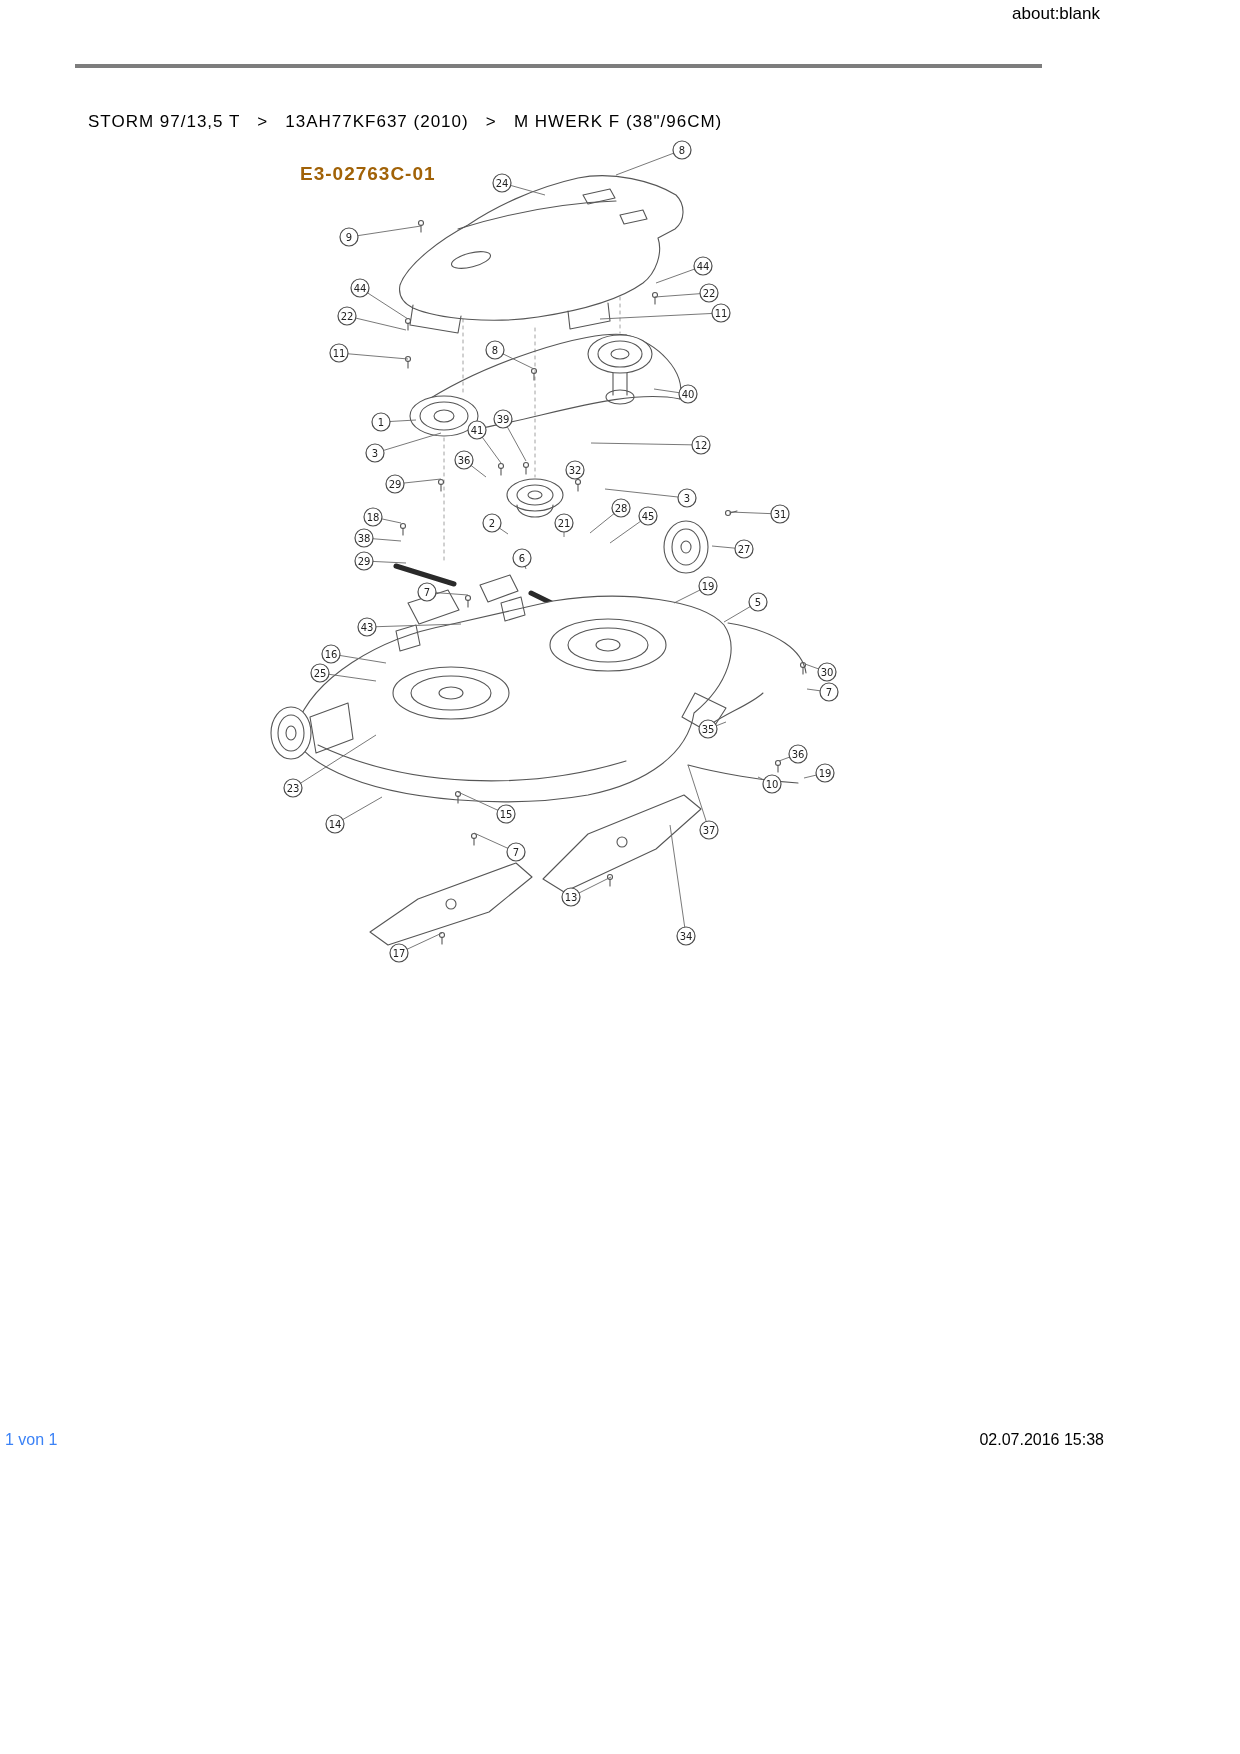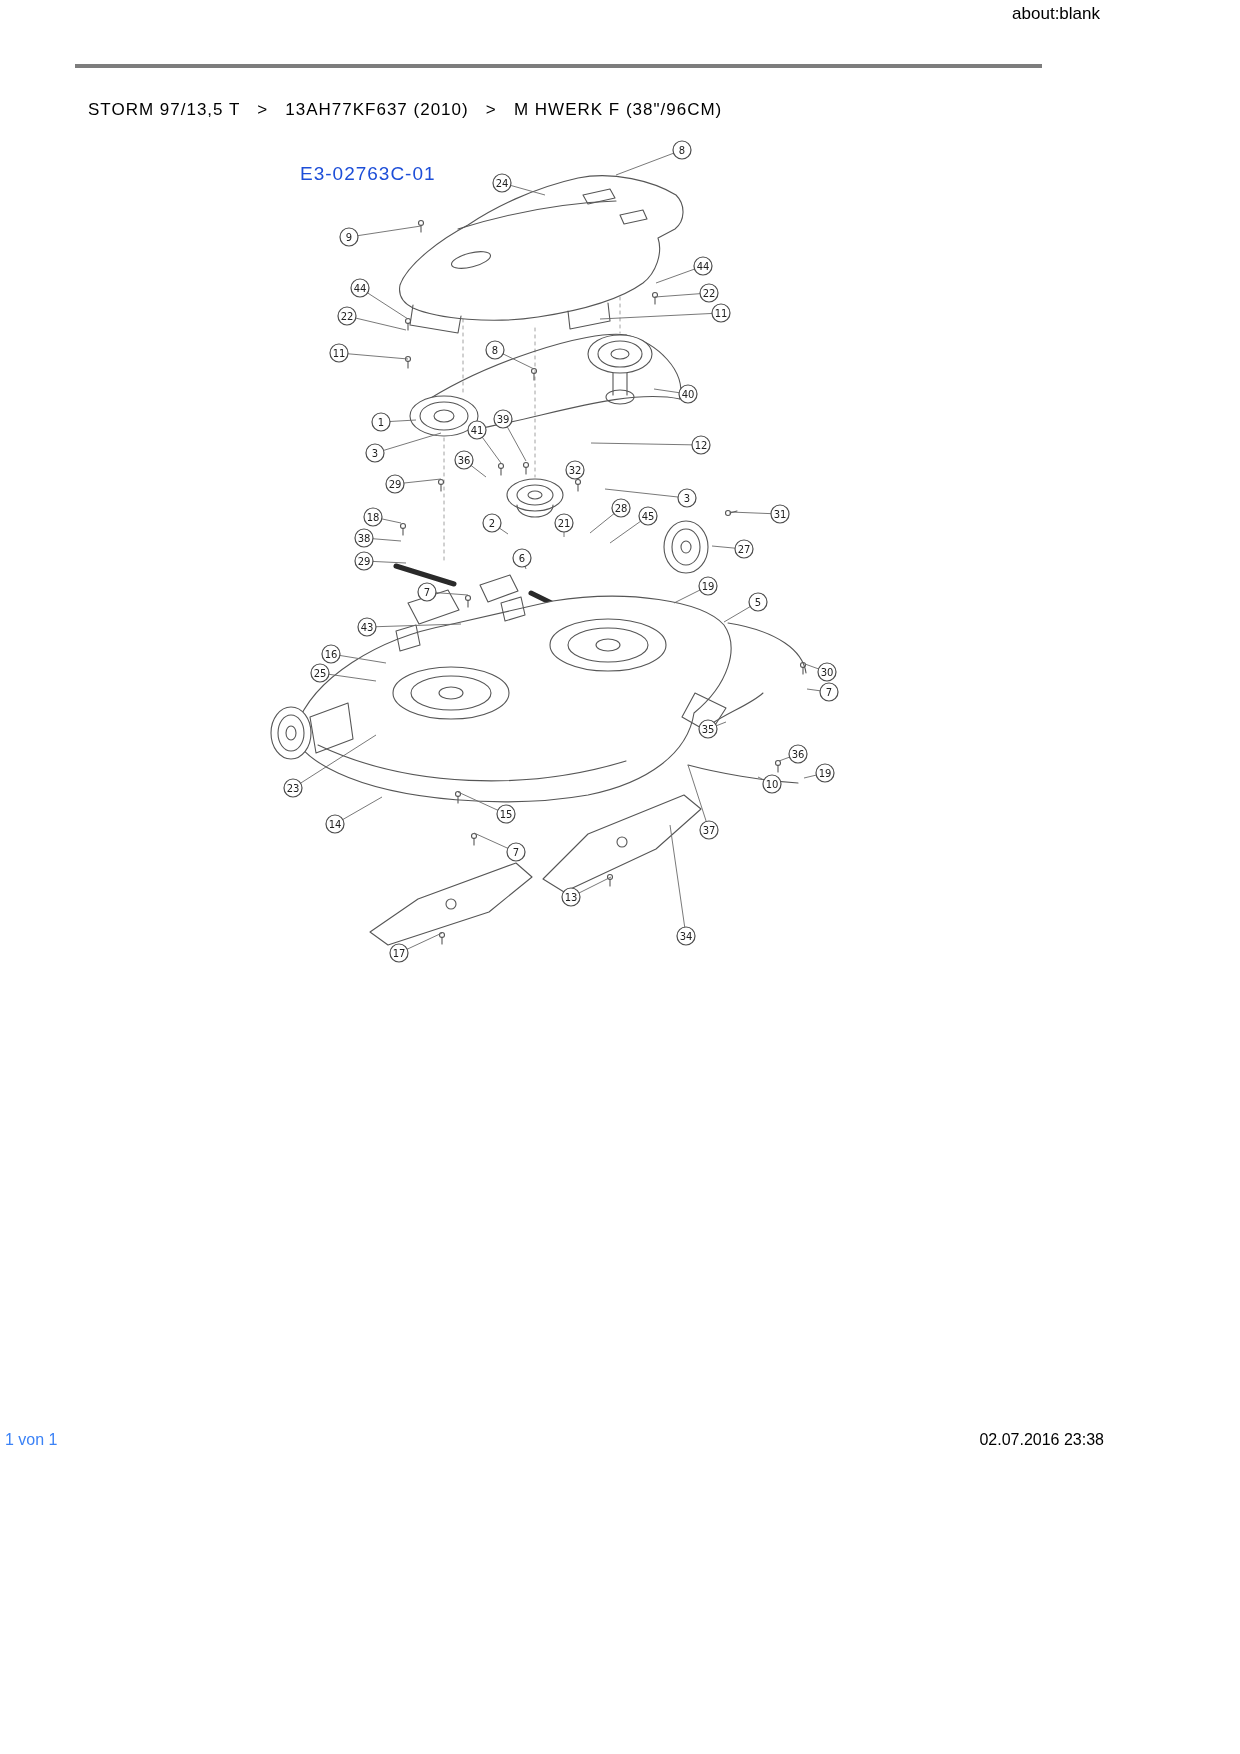"STORM 97/13,5 T > 13AH77KF637" .breadcrumb { top: 100px -> 112px }
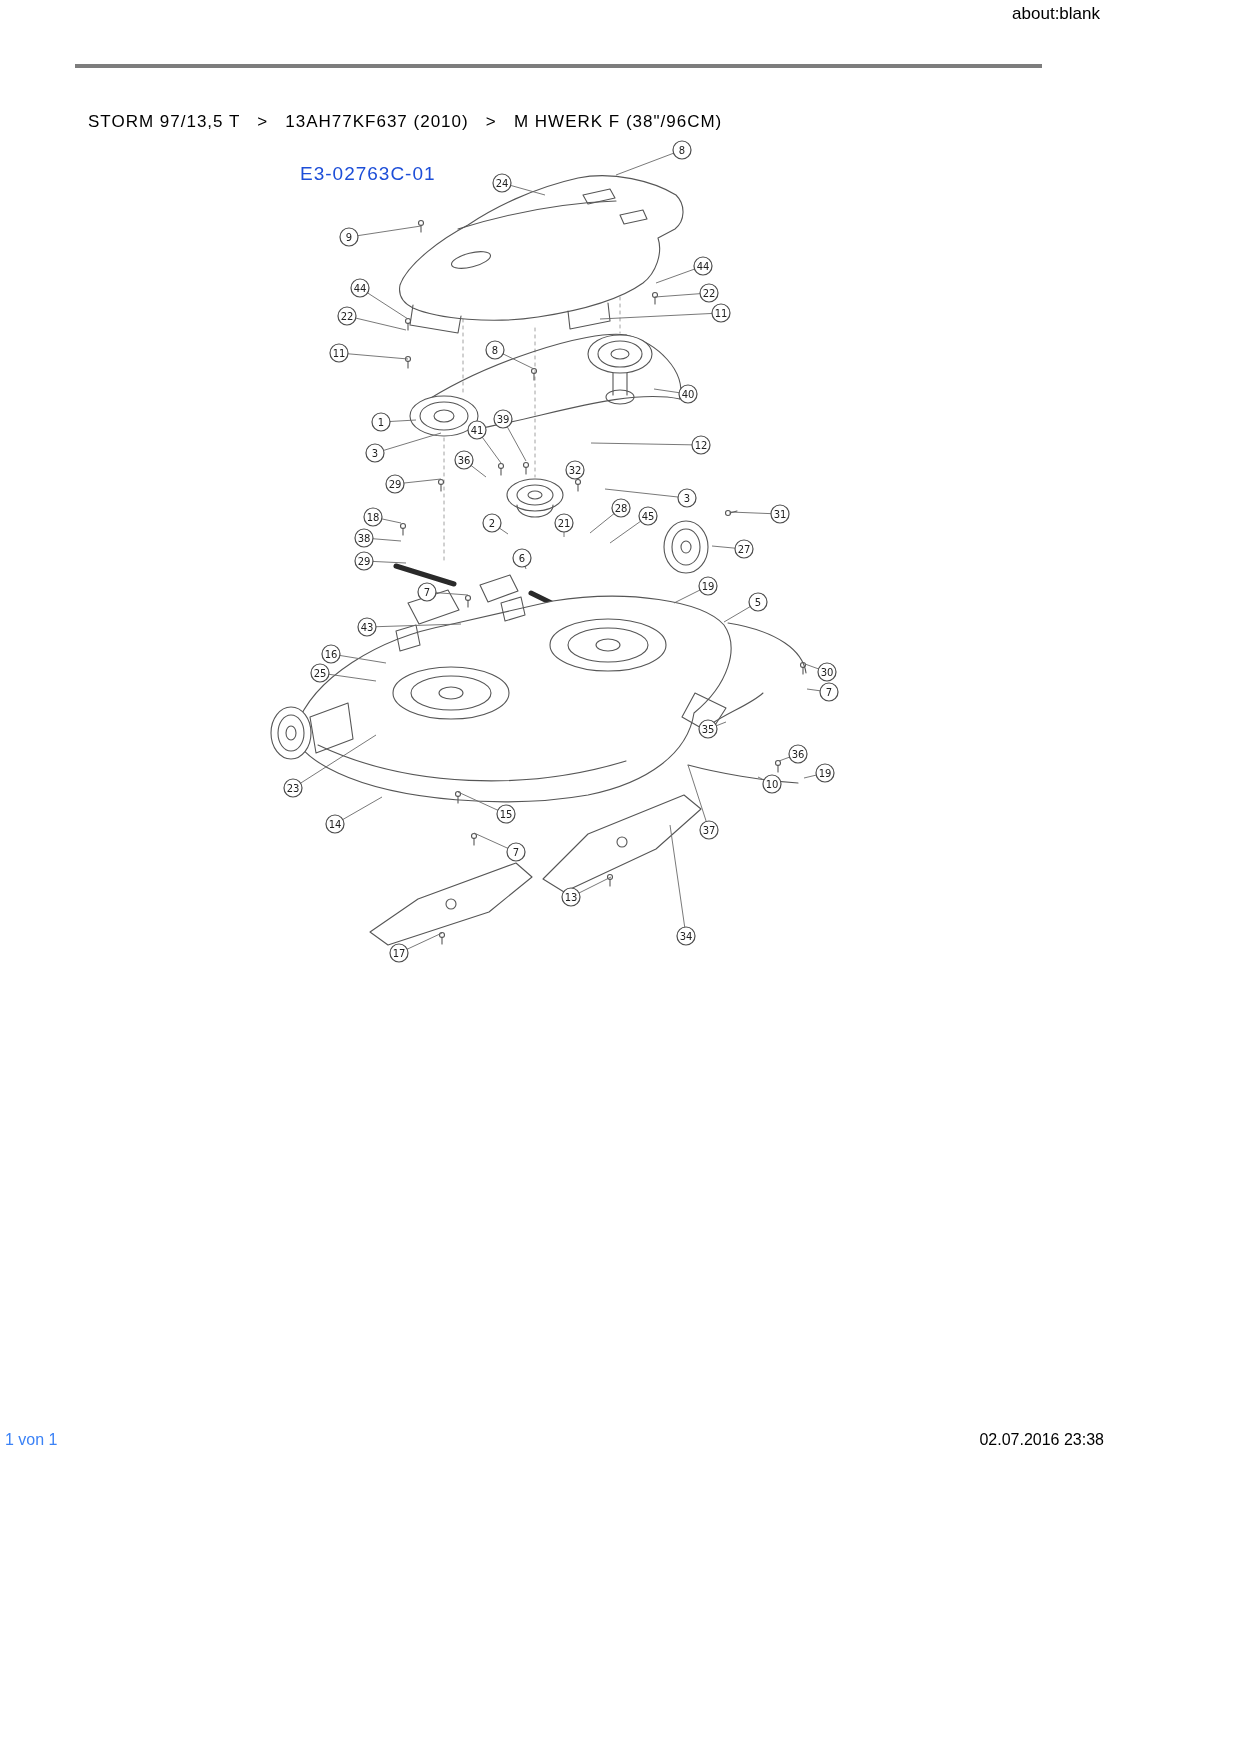"E3-02763C-01" .diagram-label { color: #1d4ed8 -> #a16207; font-weight: normal -> bold }
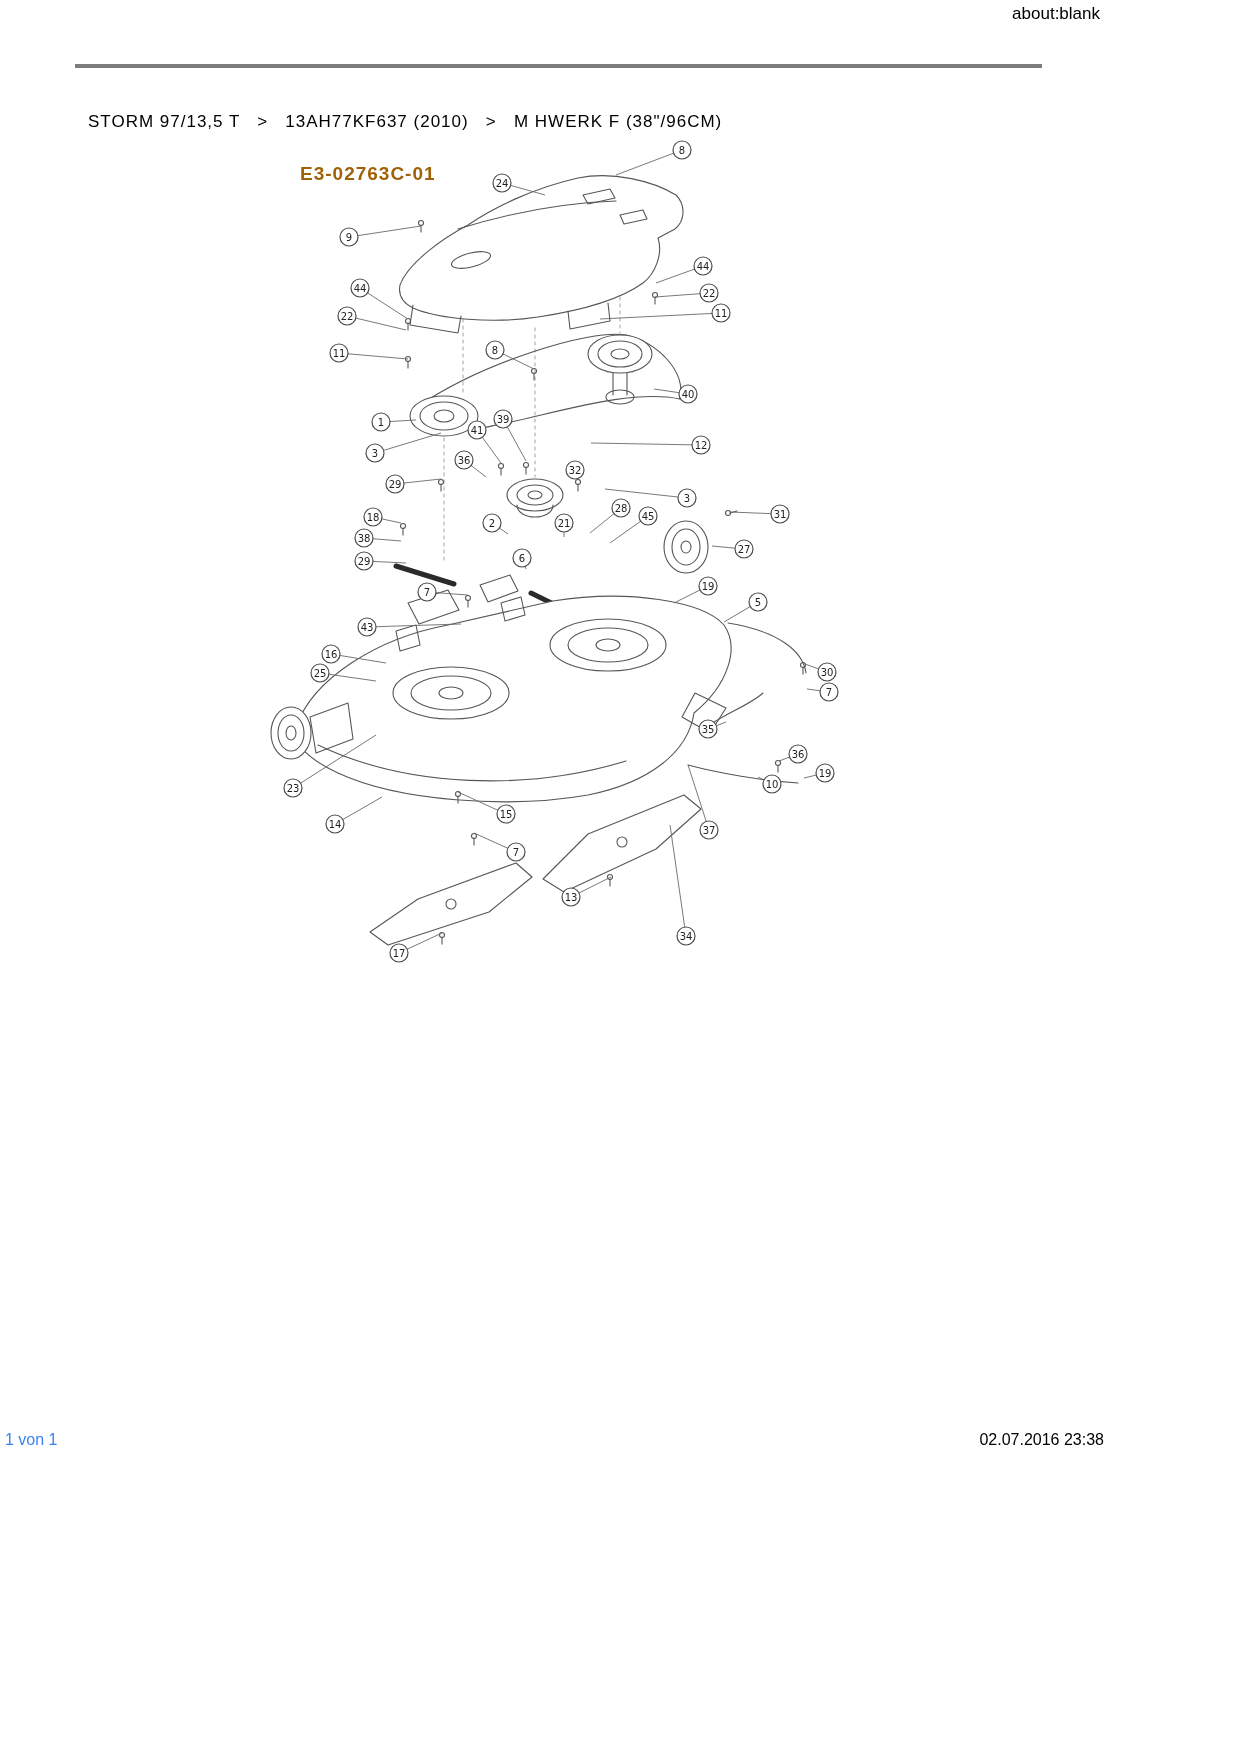"02.07.2016 23:38" div.footer-right { text: 23:38 -> 15:38 }
